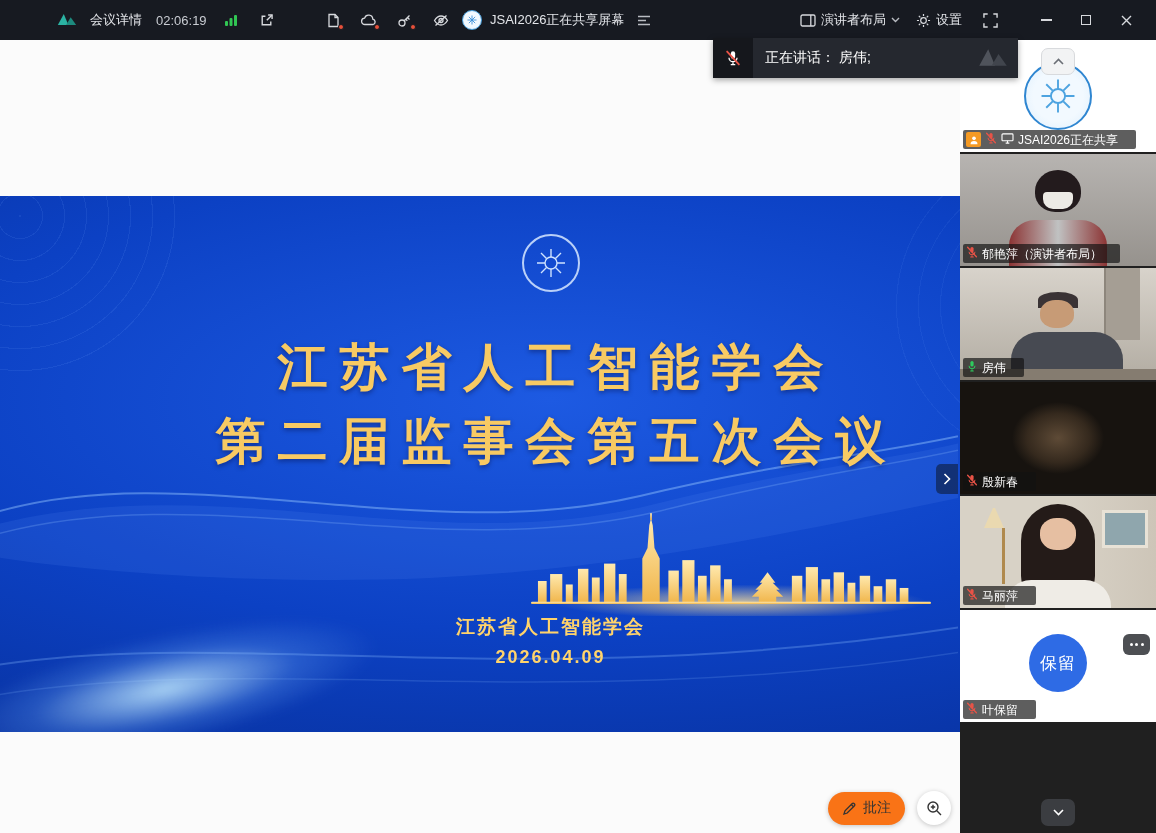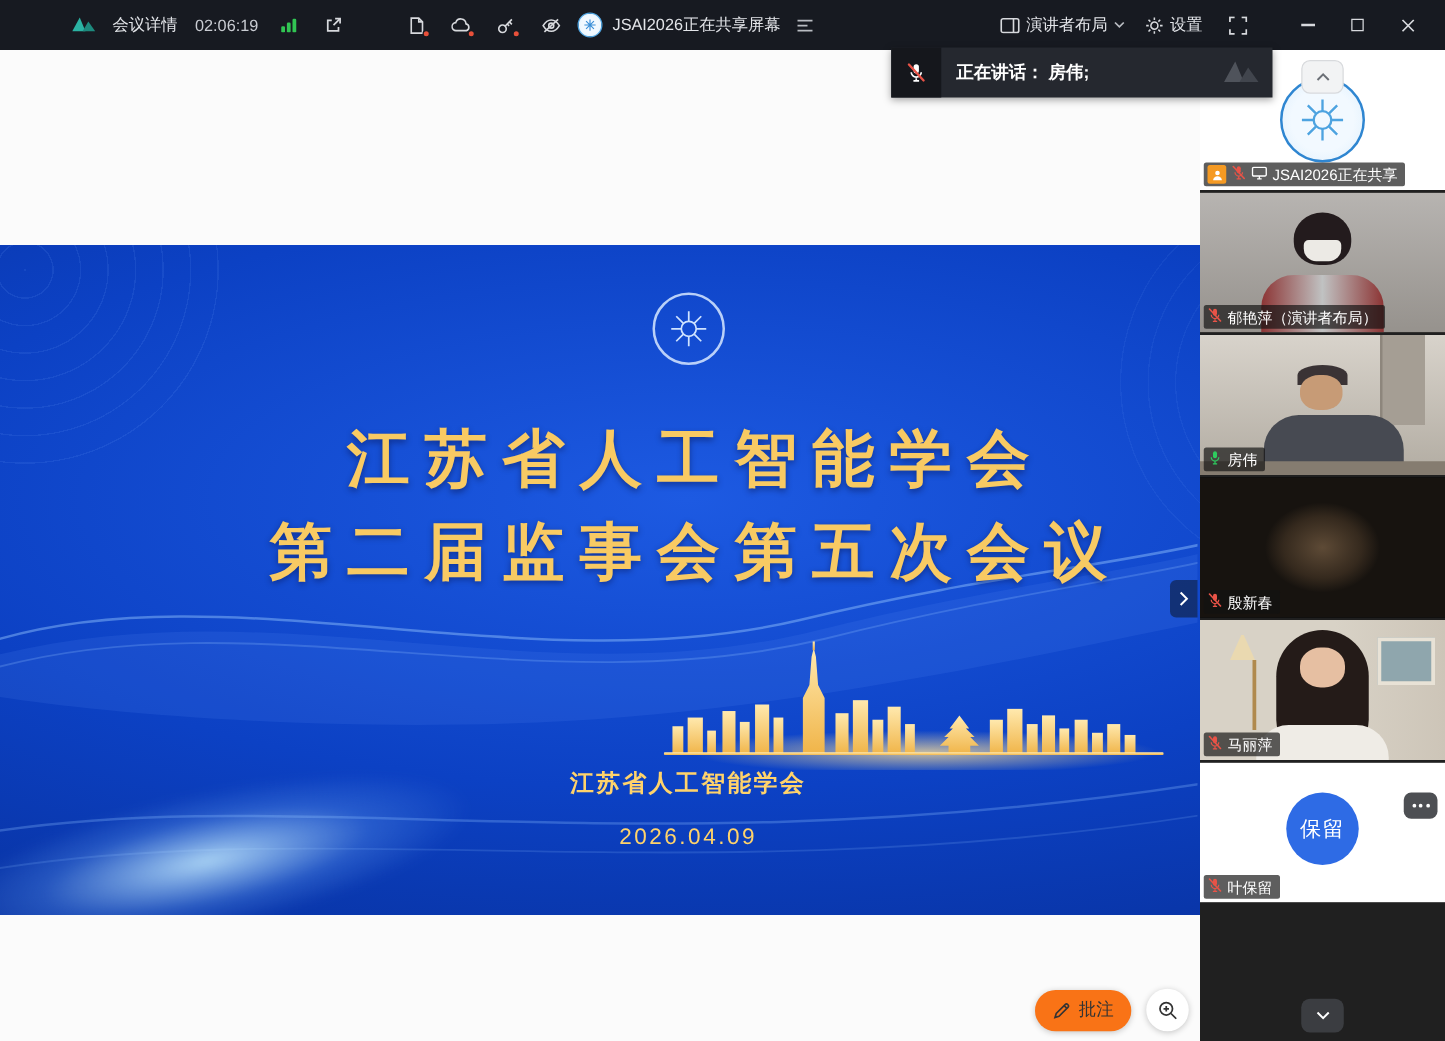"正在讲话： 房伟;" #toast { font-weight: bold -> none }
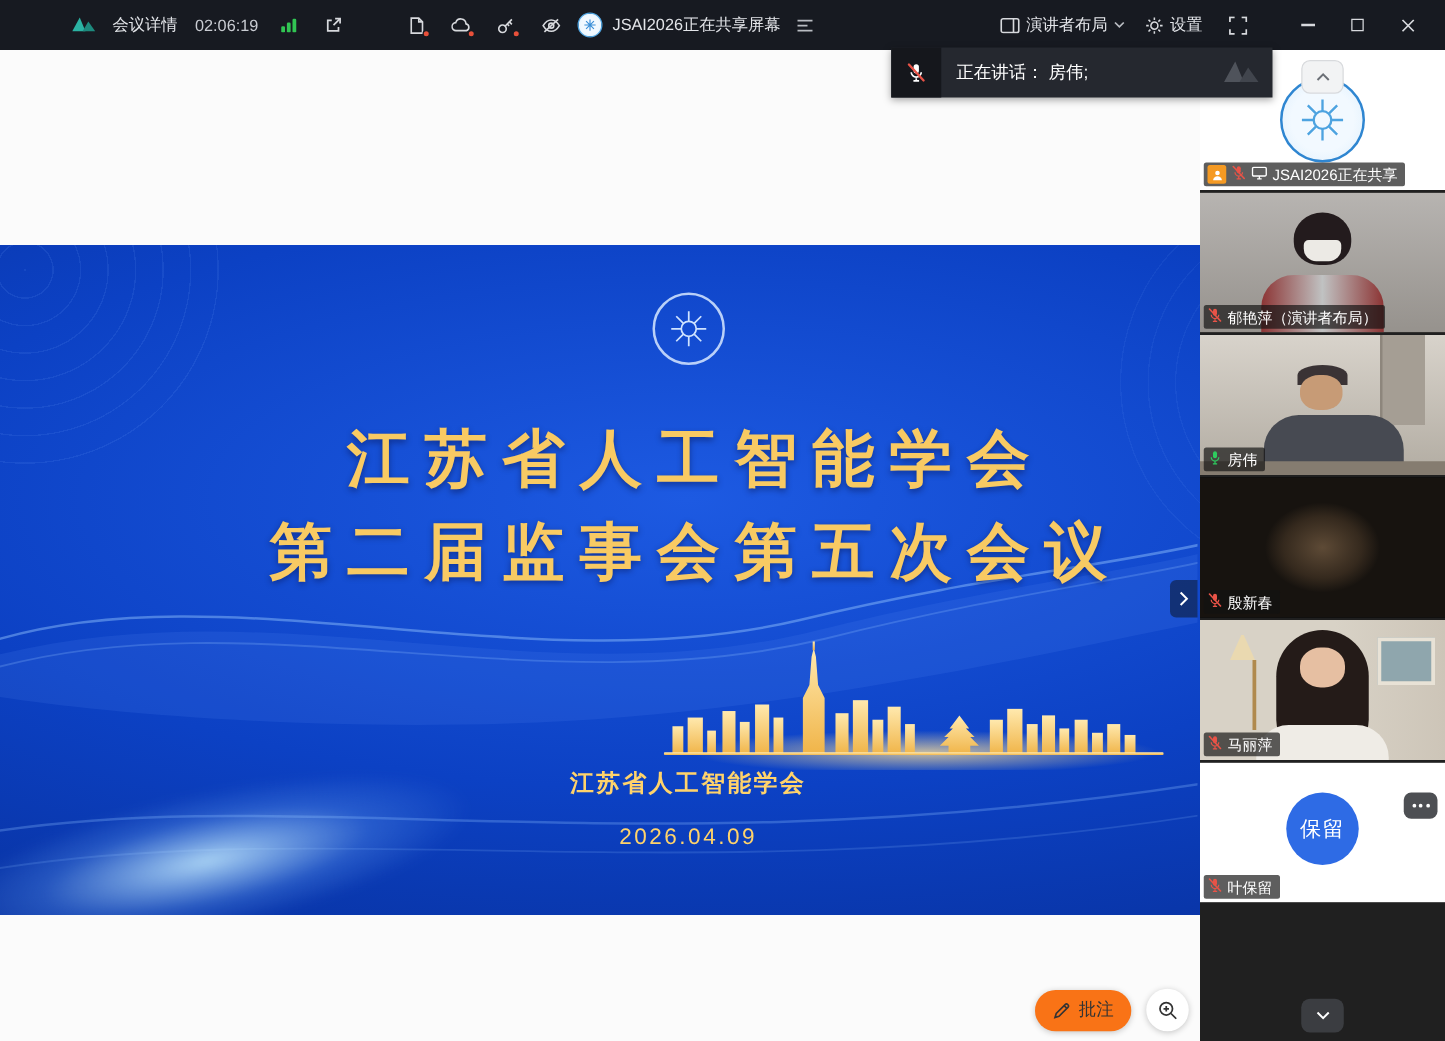"JSAI2026正在共享" .badge { padding: 2px 6px 2px 3px -> 2px 18px 2px 3px }
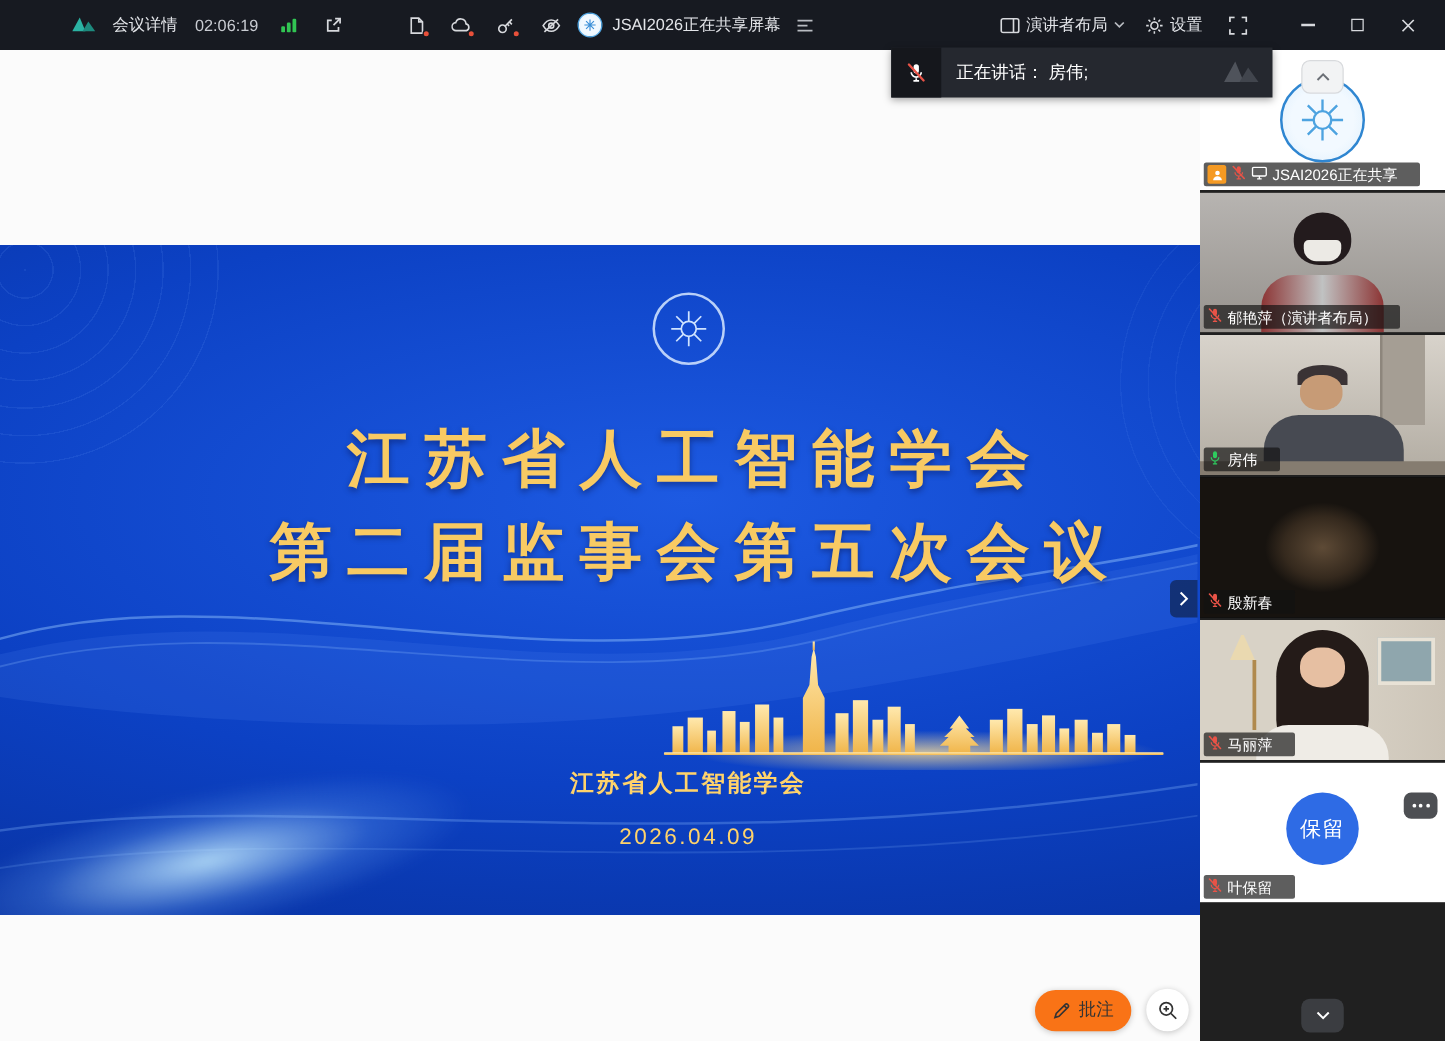"2026.04.09" .sf-date { font-weight: normal -> bold; margin-top: 19px -> 7px }
